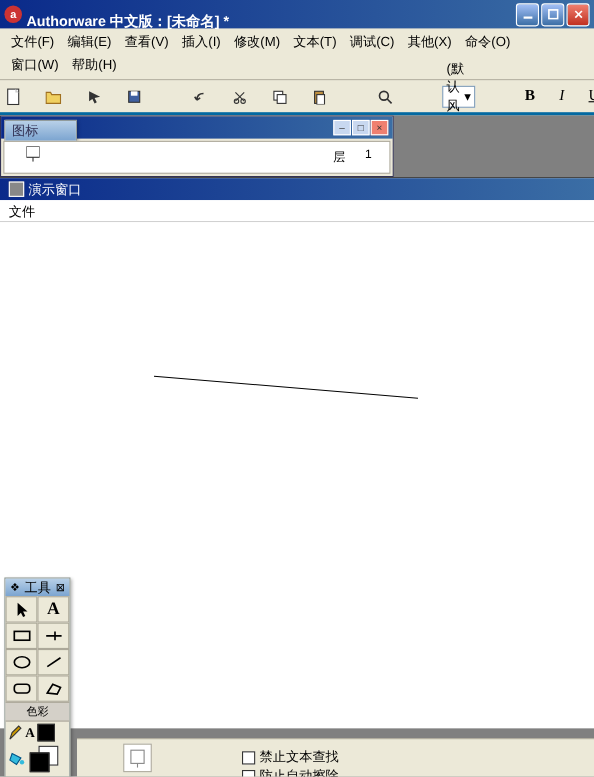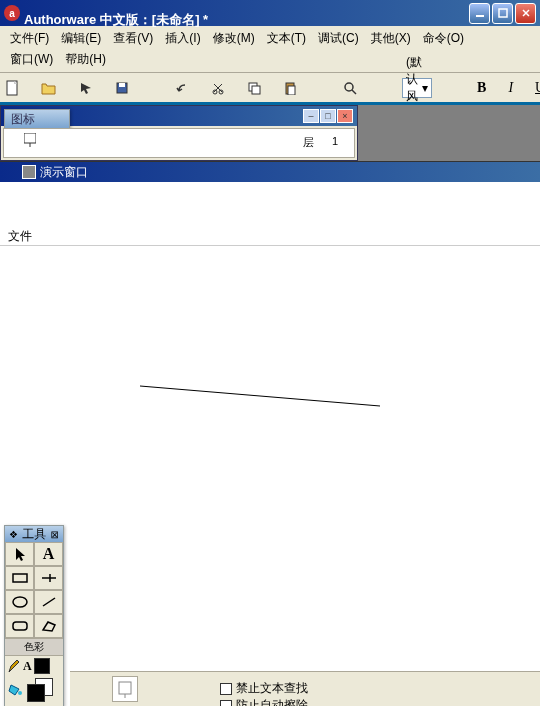"演示窗口" .pres-title { padding: 0 22px -> 0 8px }
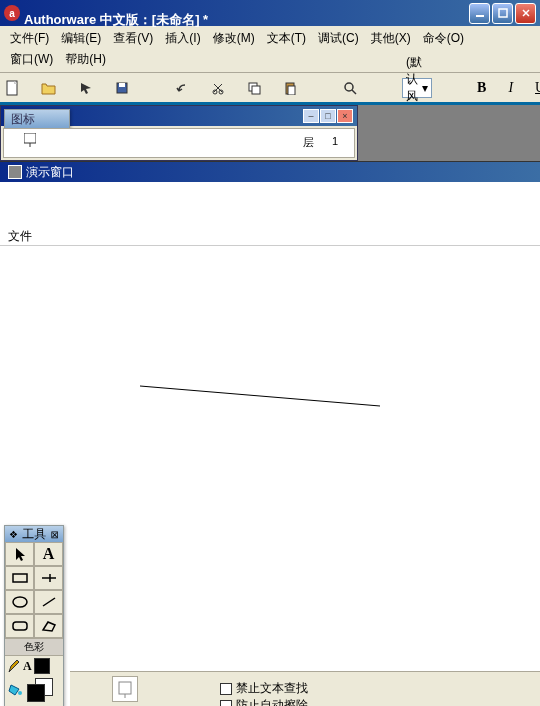"文件" .pres-menu { margin-top: 44px -> none }
